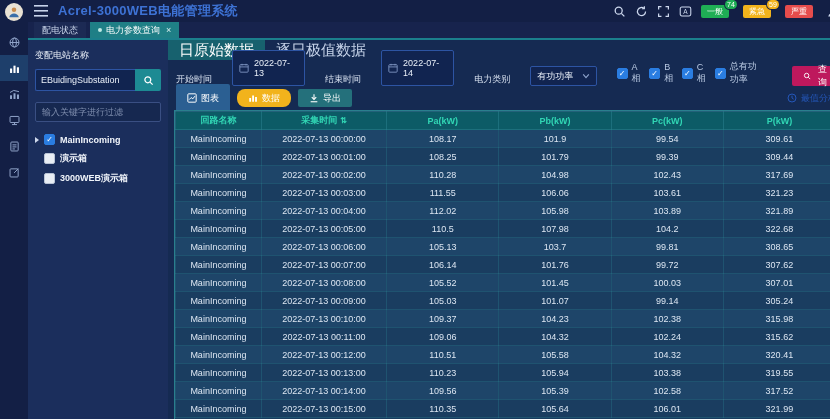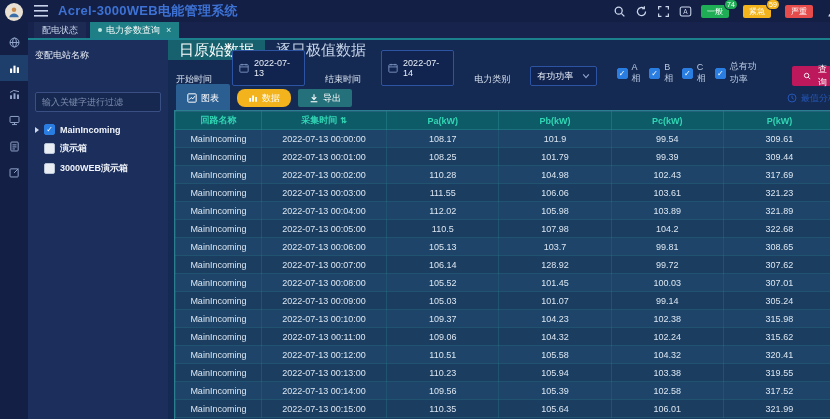"变配电站名称" .panel-label { margin-bottom: 19px -> 7px }
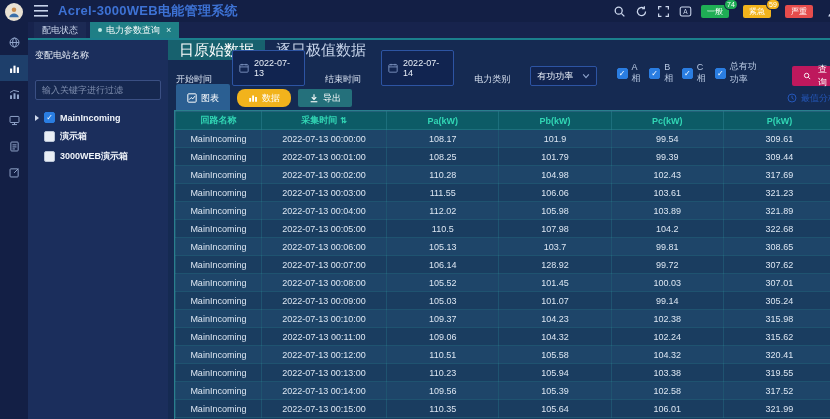"EBuidingSubstation" div.station-row { html: none -> <div> <input> <button> <svg> <circle></circle> <line></line> </svg> </button> </div> }
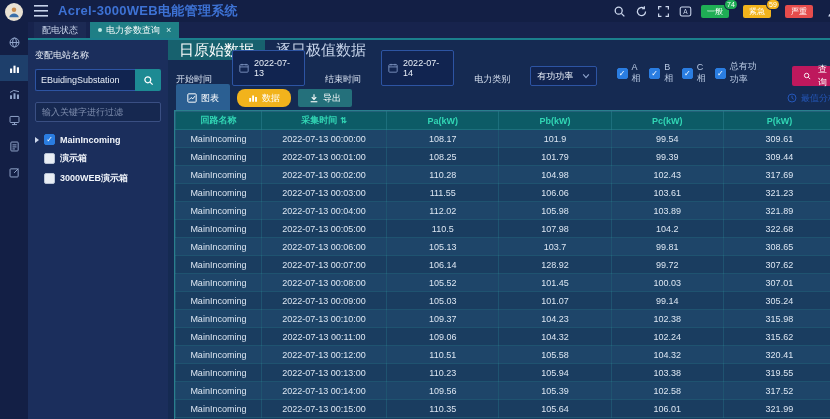"128.92" td { text: 128.92 -> 101.76 }
